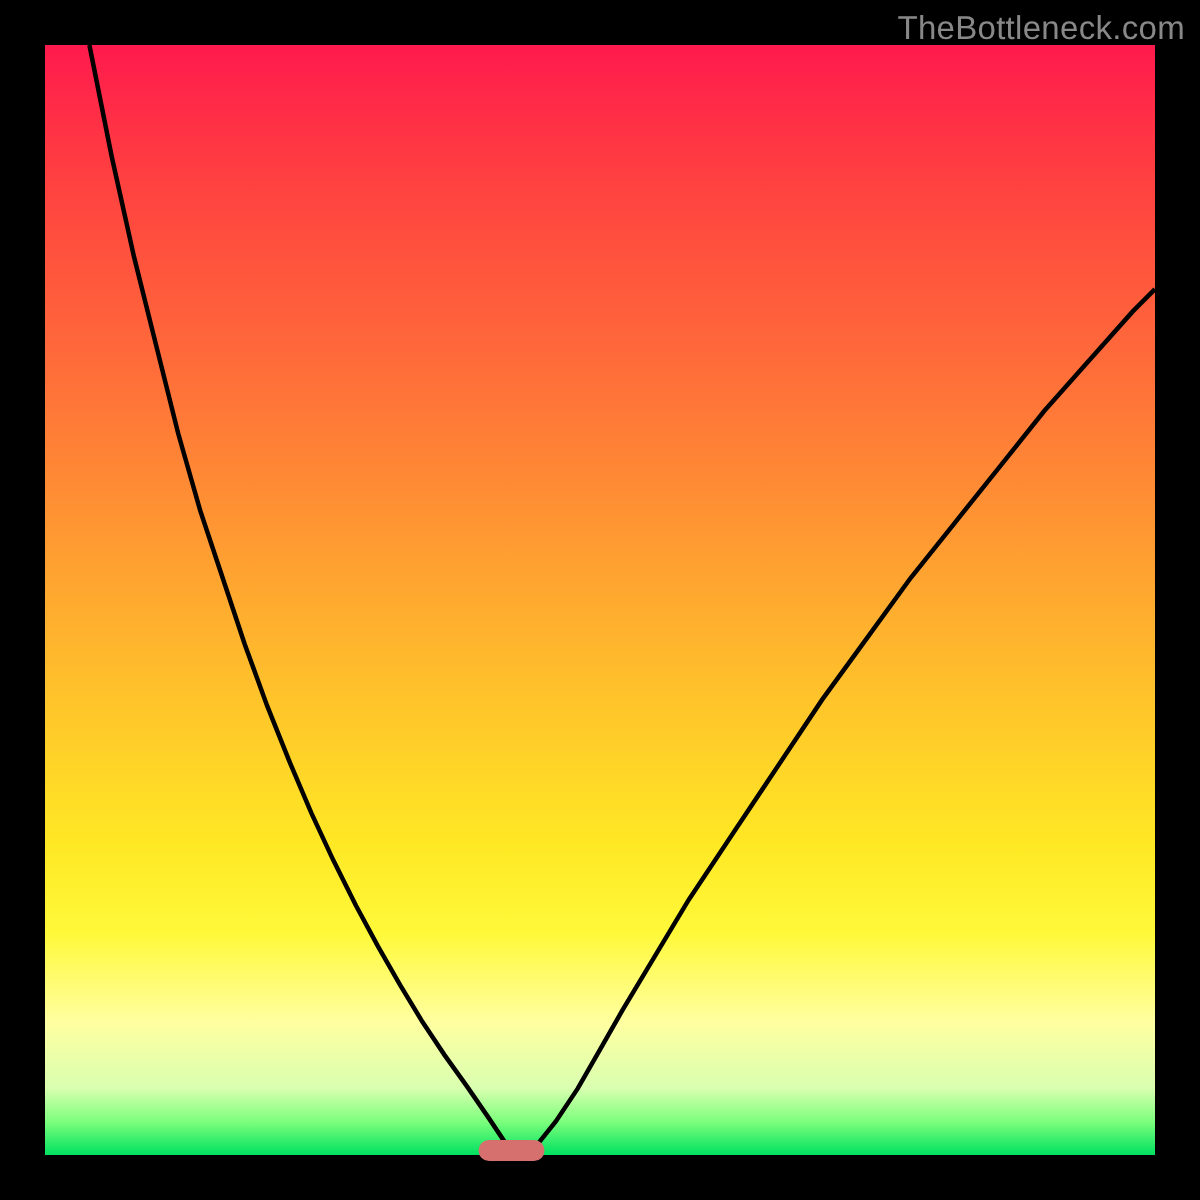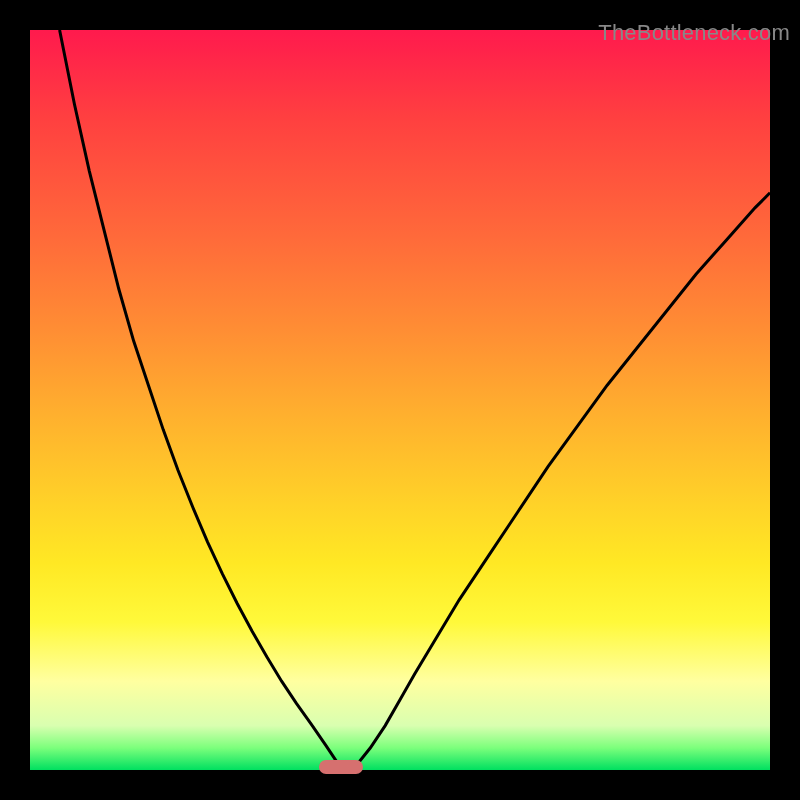"TheBottleneck.com" .watermark { top: 20px -> 6px }
